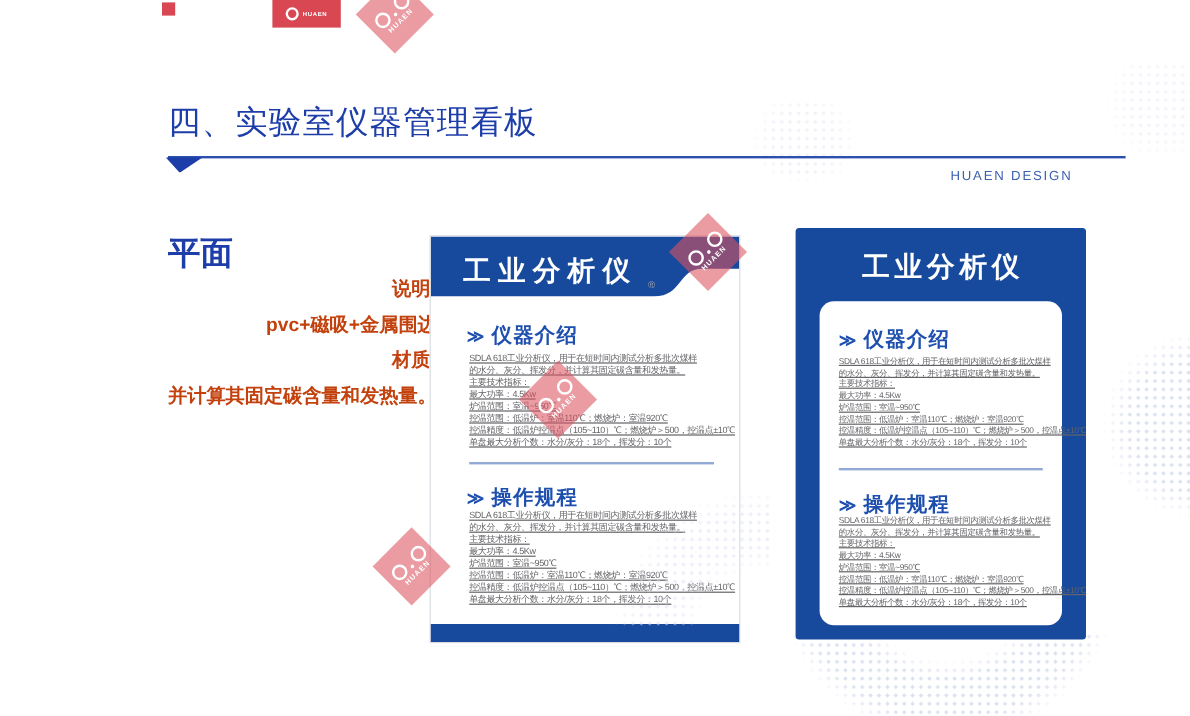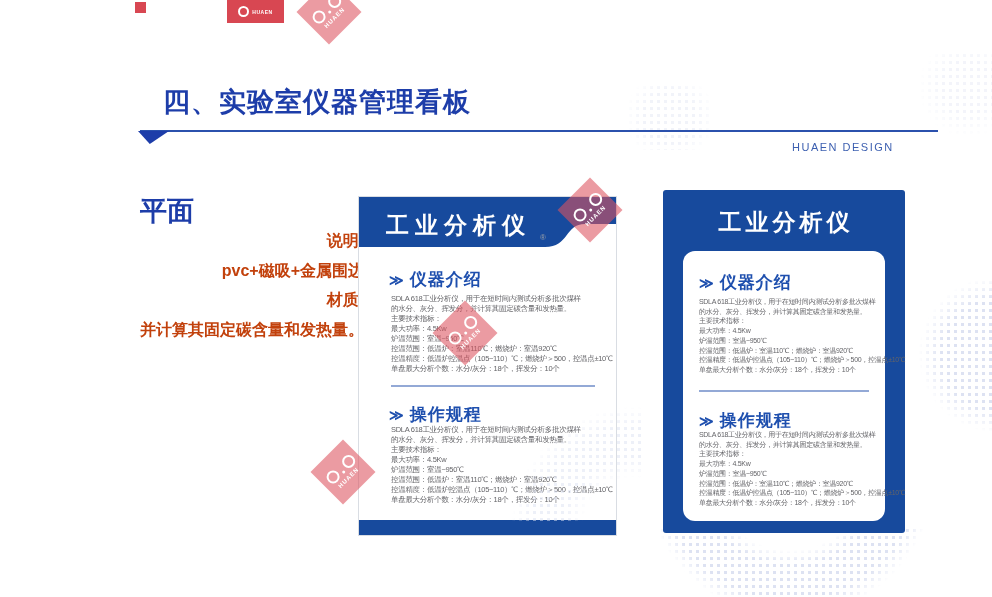"四、实验室仪器管理看板" .page-title { font-weight: bold -> normal; margin-left: 23px -> none }
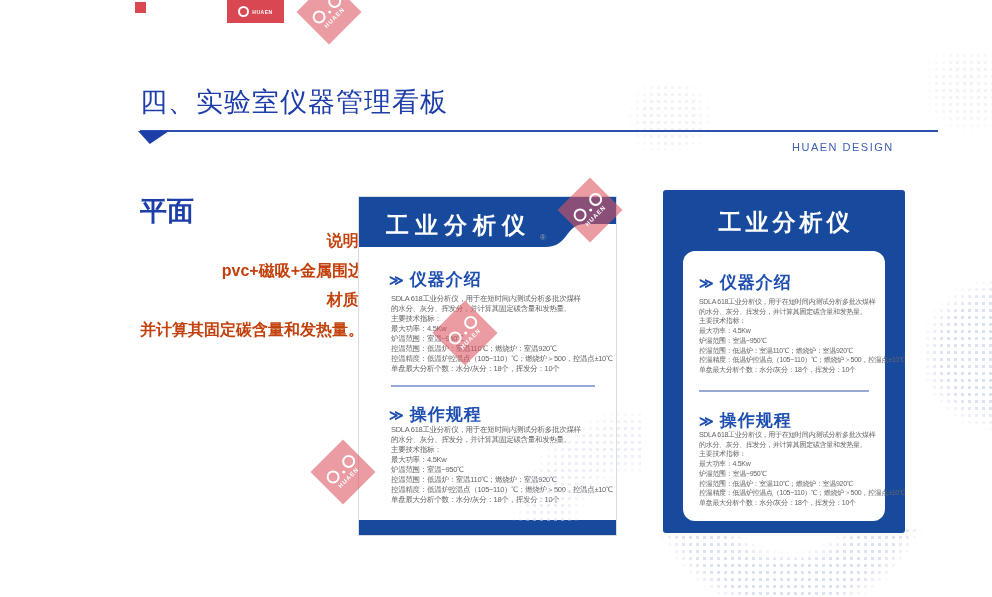"SDLA 618工业分析仪，用于在短时间内测试分析多批次煤样" .body-line { text-decoration: none -> underline }
